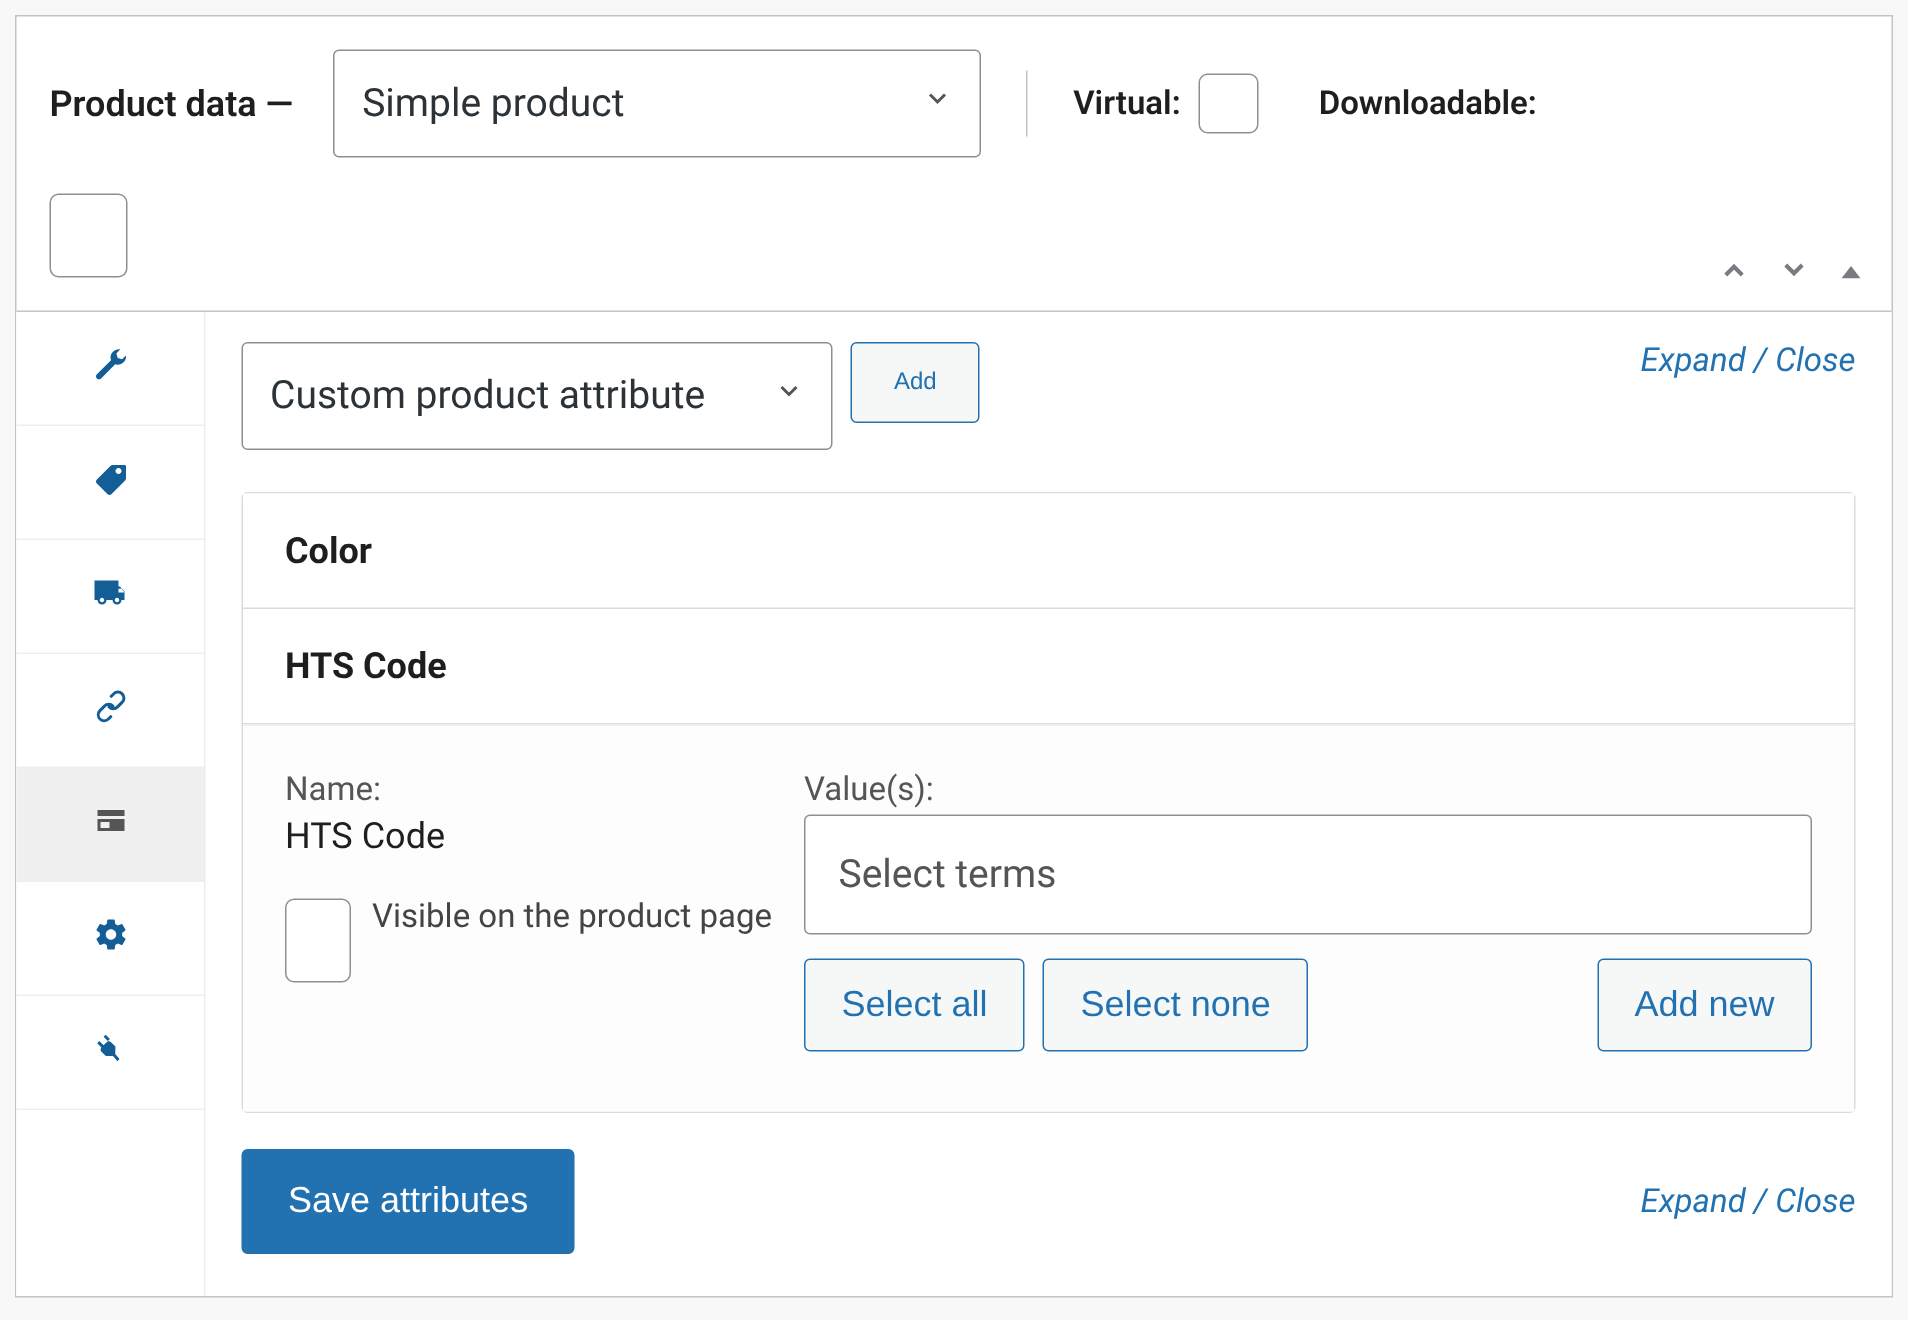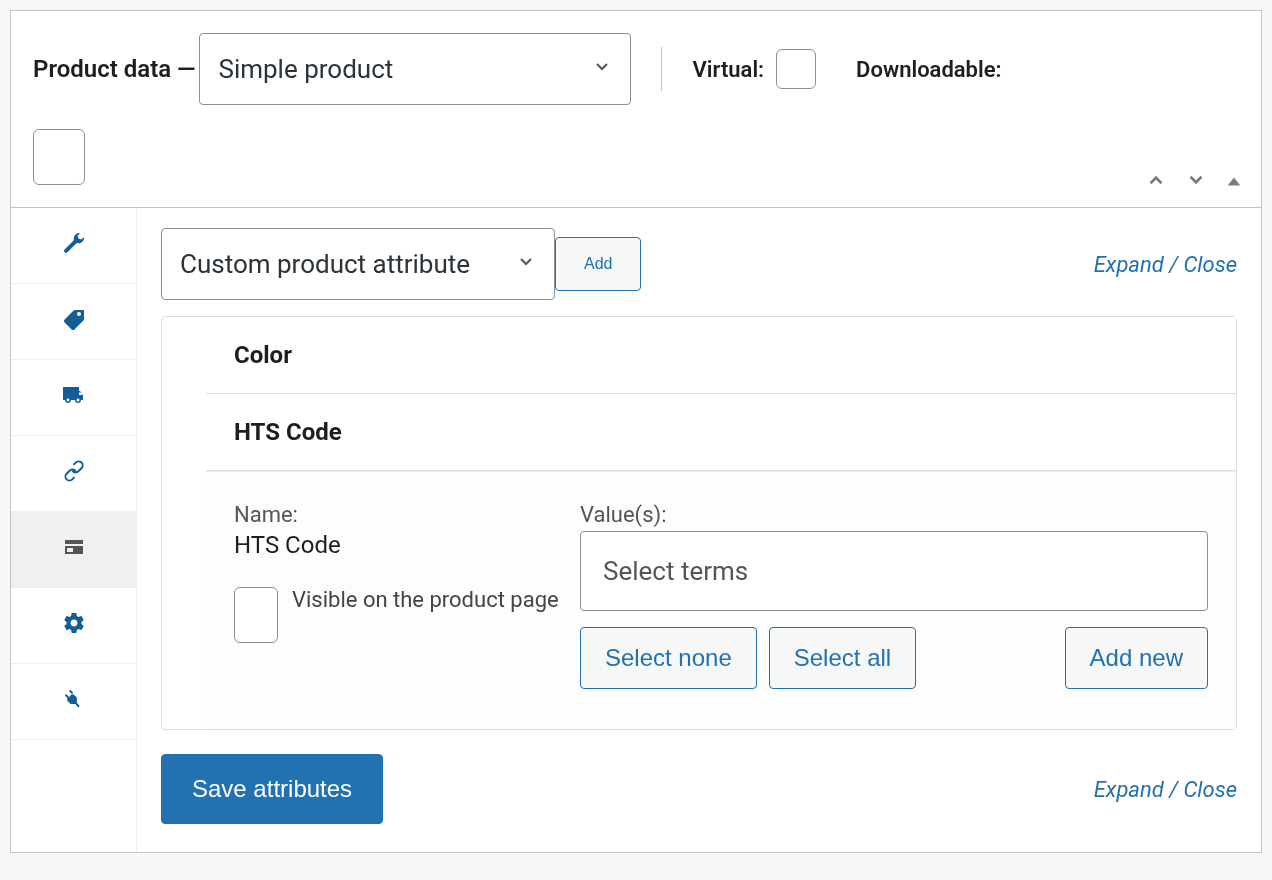"Product data —" .pd-title { margin-right: 4px -> 27px }
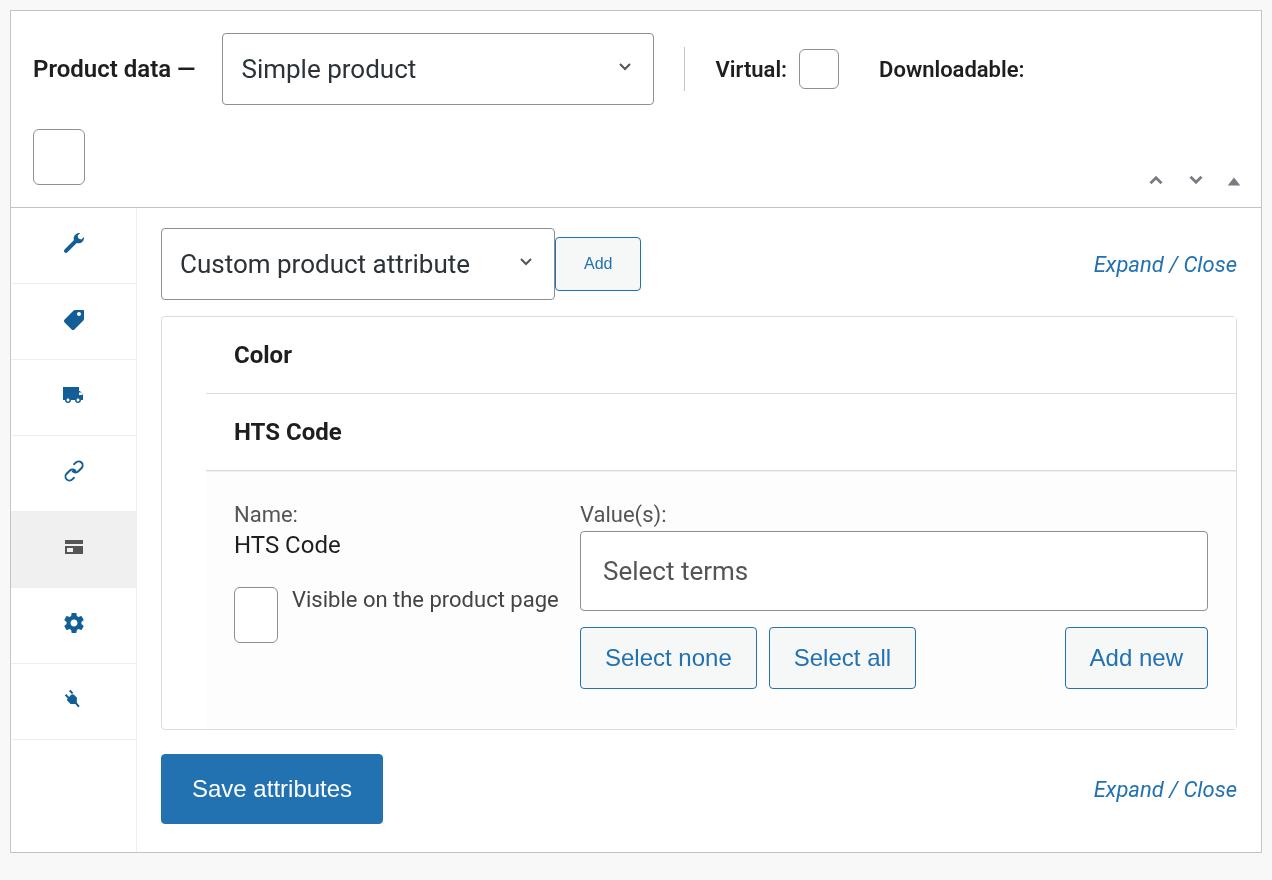"Custom product attribute" .toolbar { align-items: center -> flex-start; gap: none -> 12px }
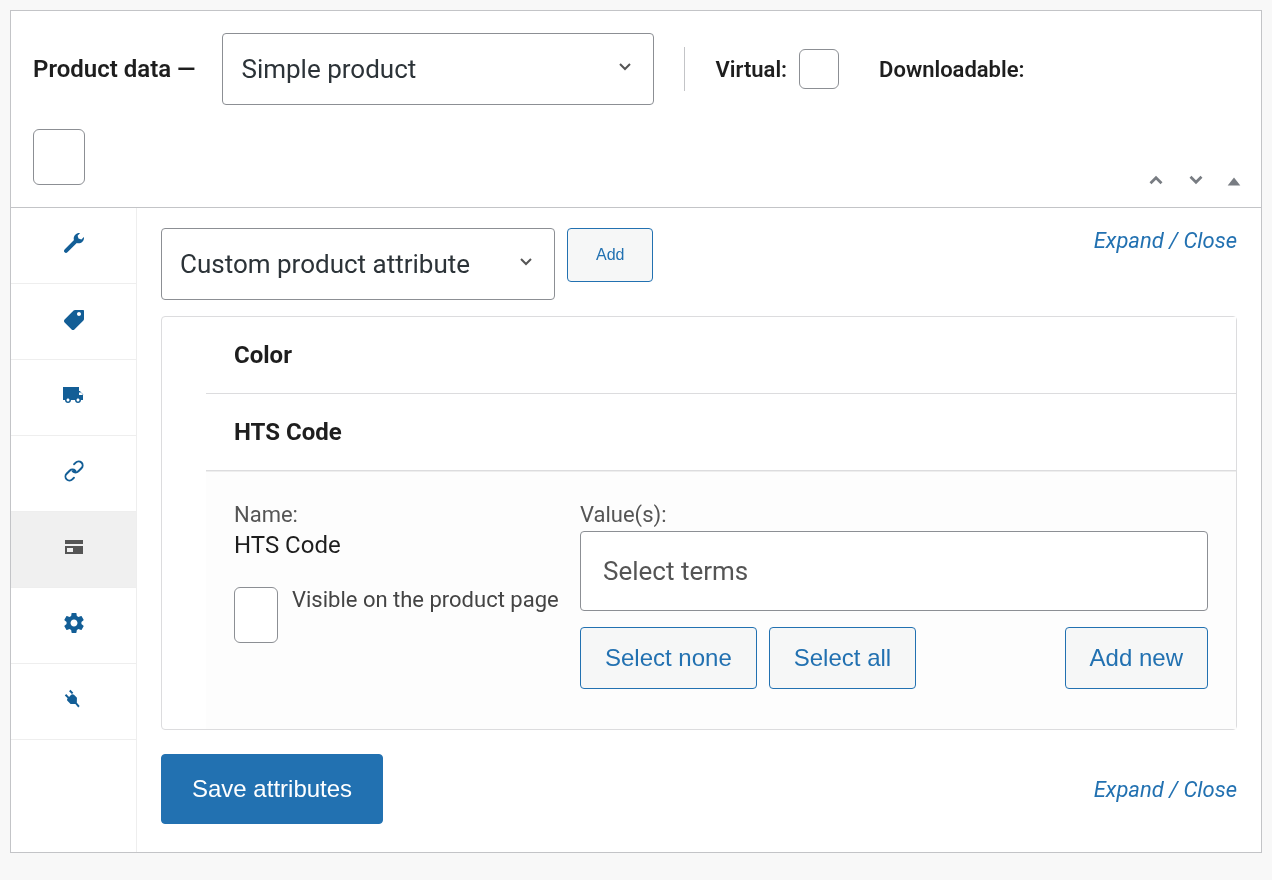"Color" .attr-list { margin-top: 16px -> 28px; padding-left: 44px -> none }
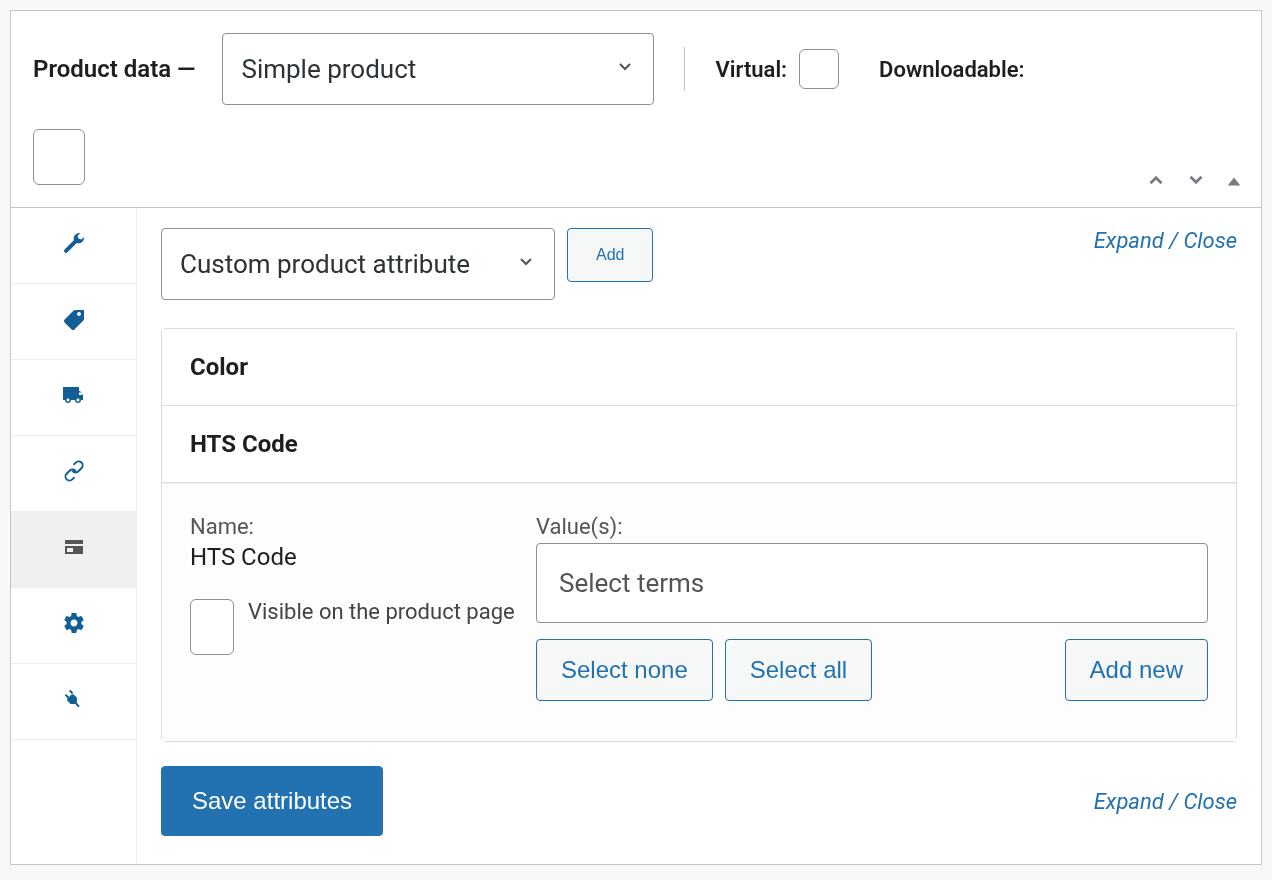"Select none" button.btn { order: before "Select all" -> after "Select all" }
